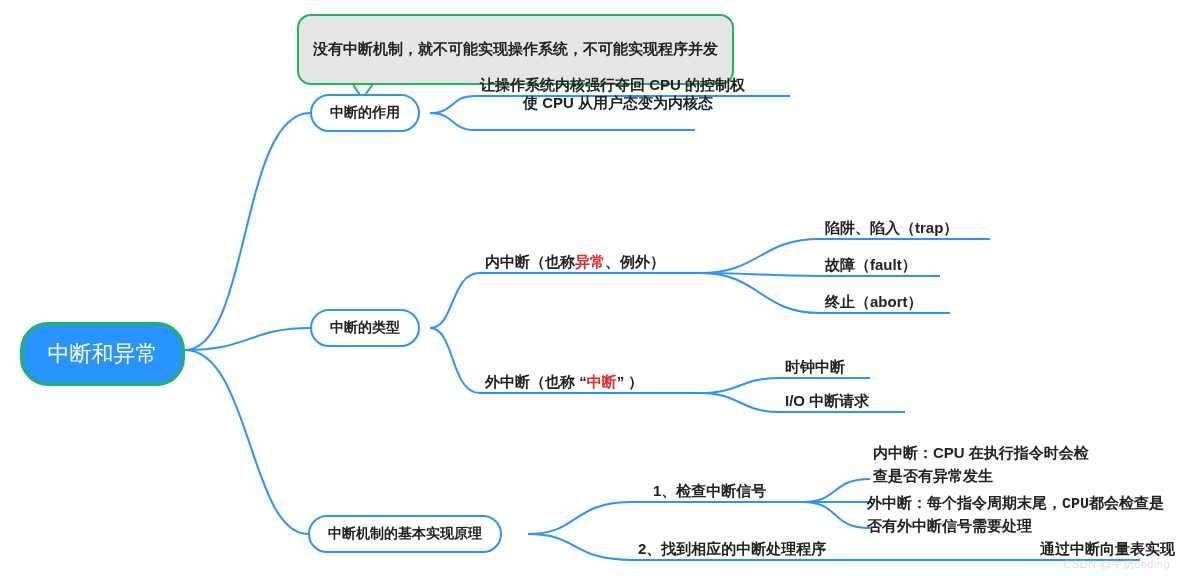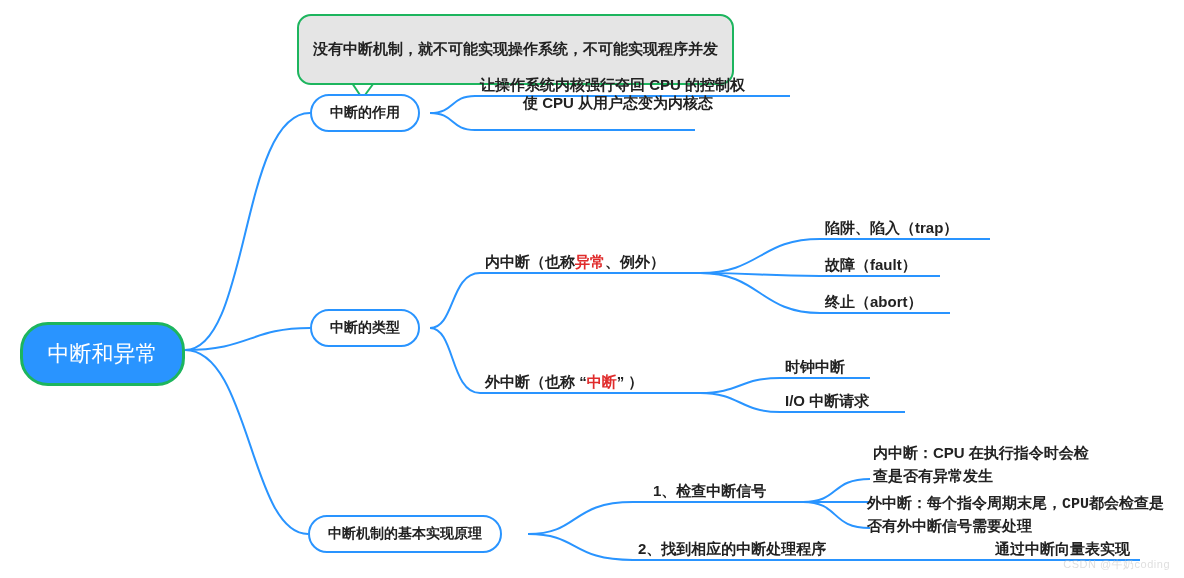"通过中断向量表实现" div.leaf { left: 995px -> 1040px }
